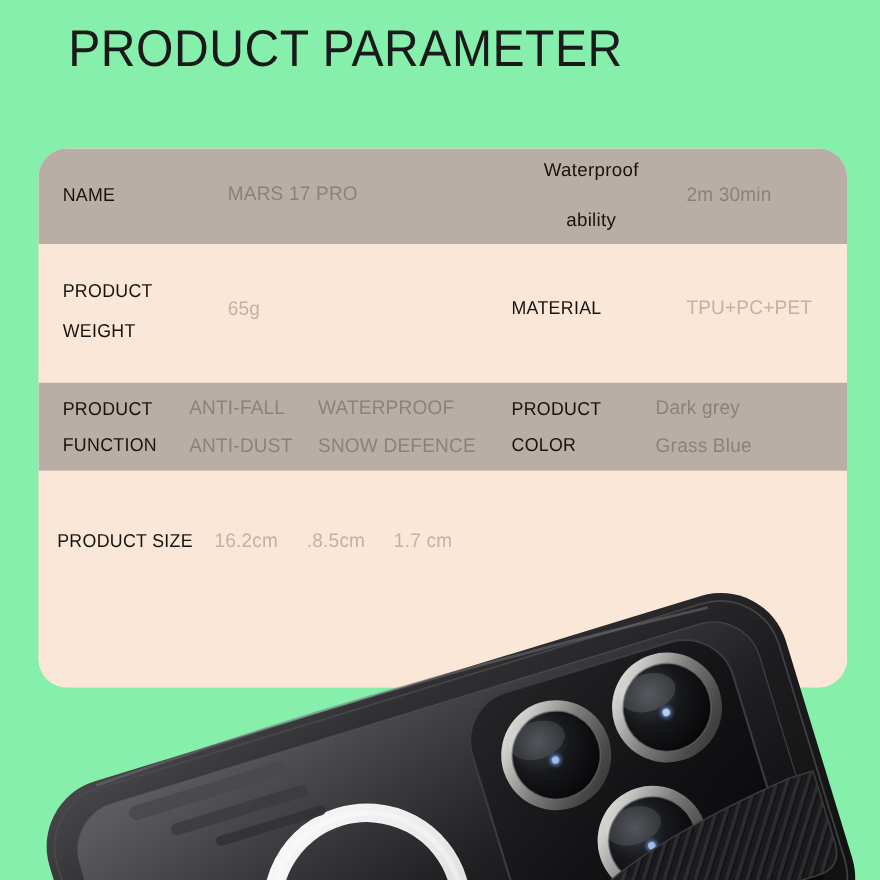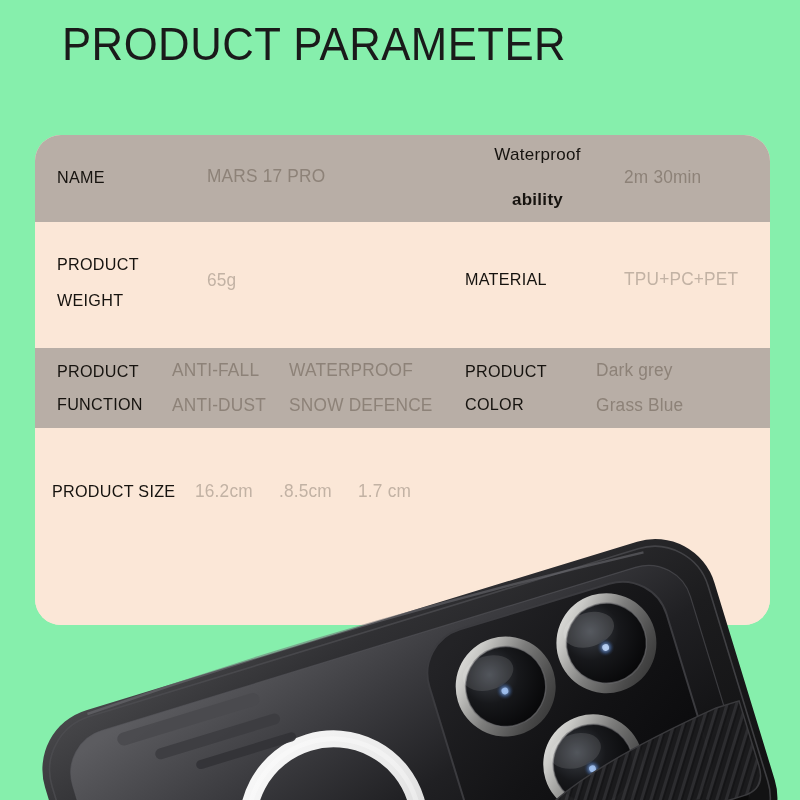"ability" .r1-label2 .l2b { font-weight: bold -> none }
